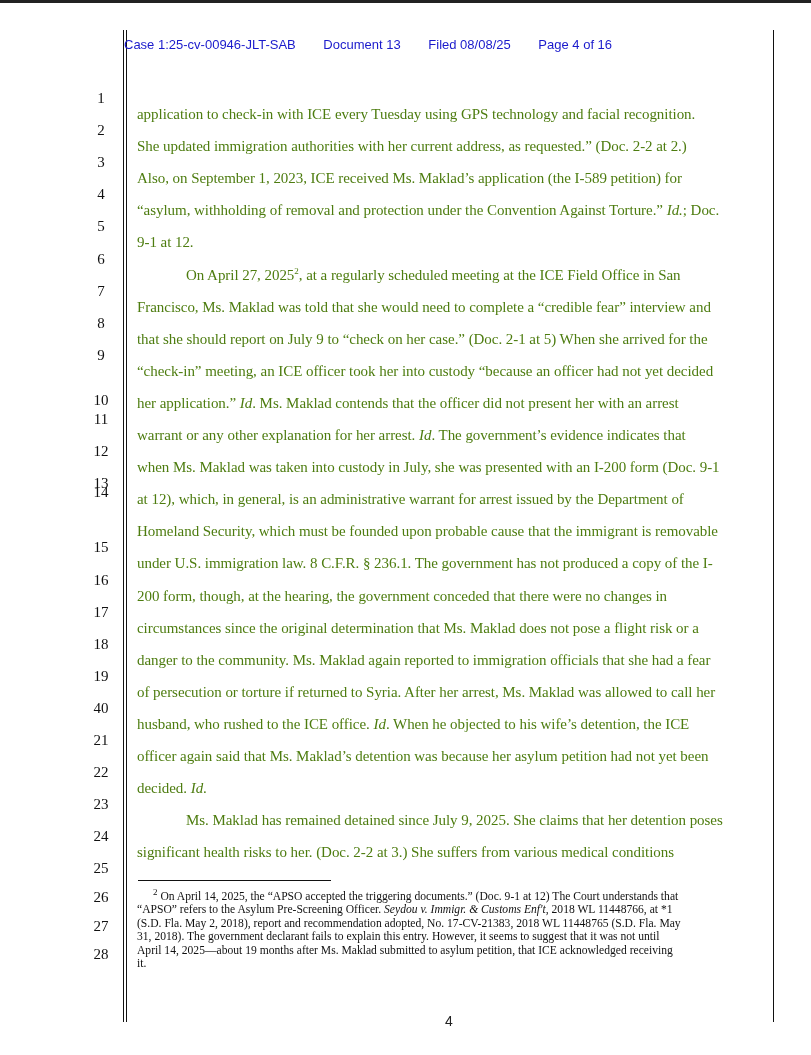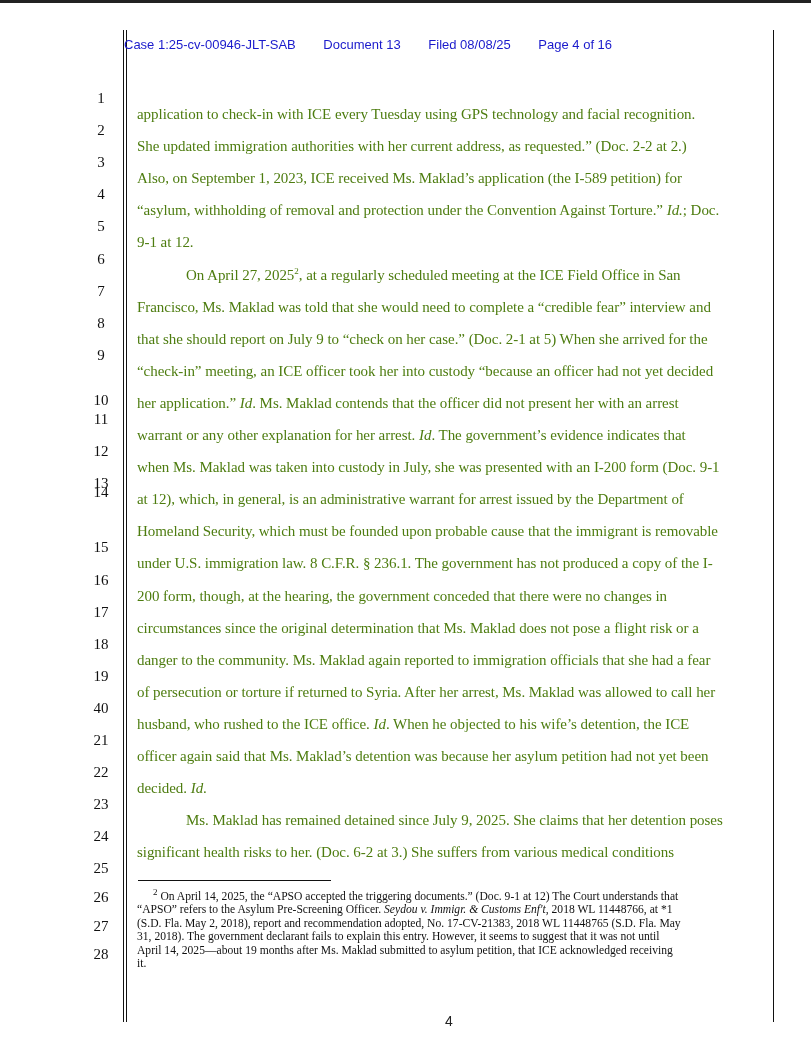"significant health risks to her." div.line { text: 6-2 -> 2-2 }
